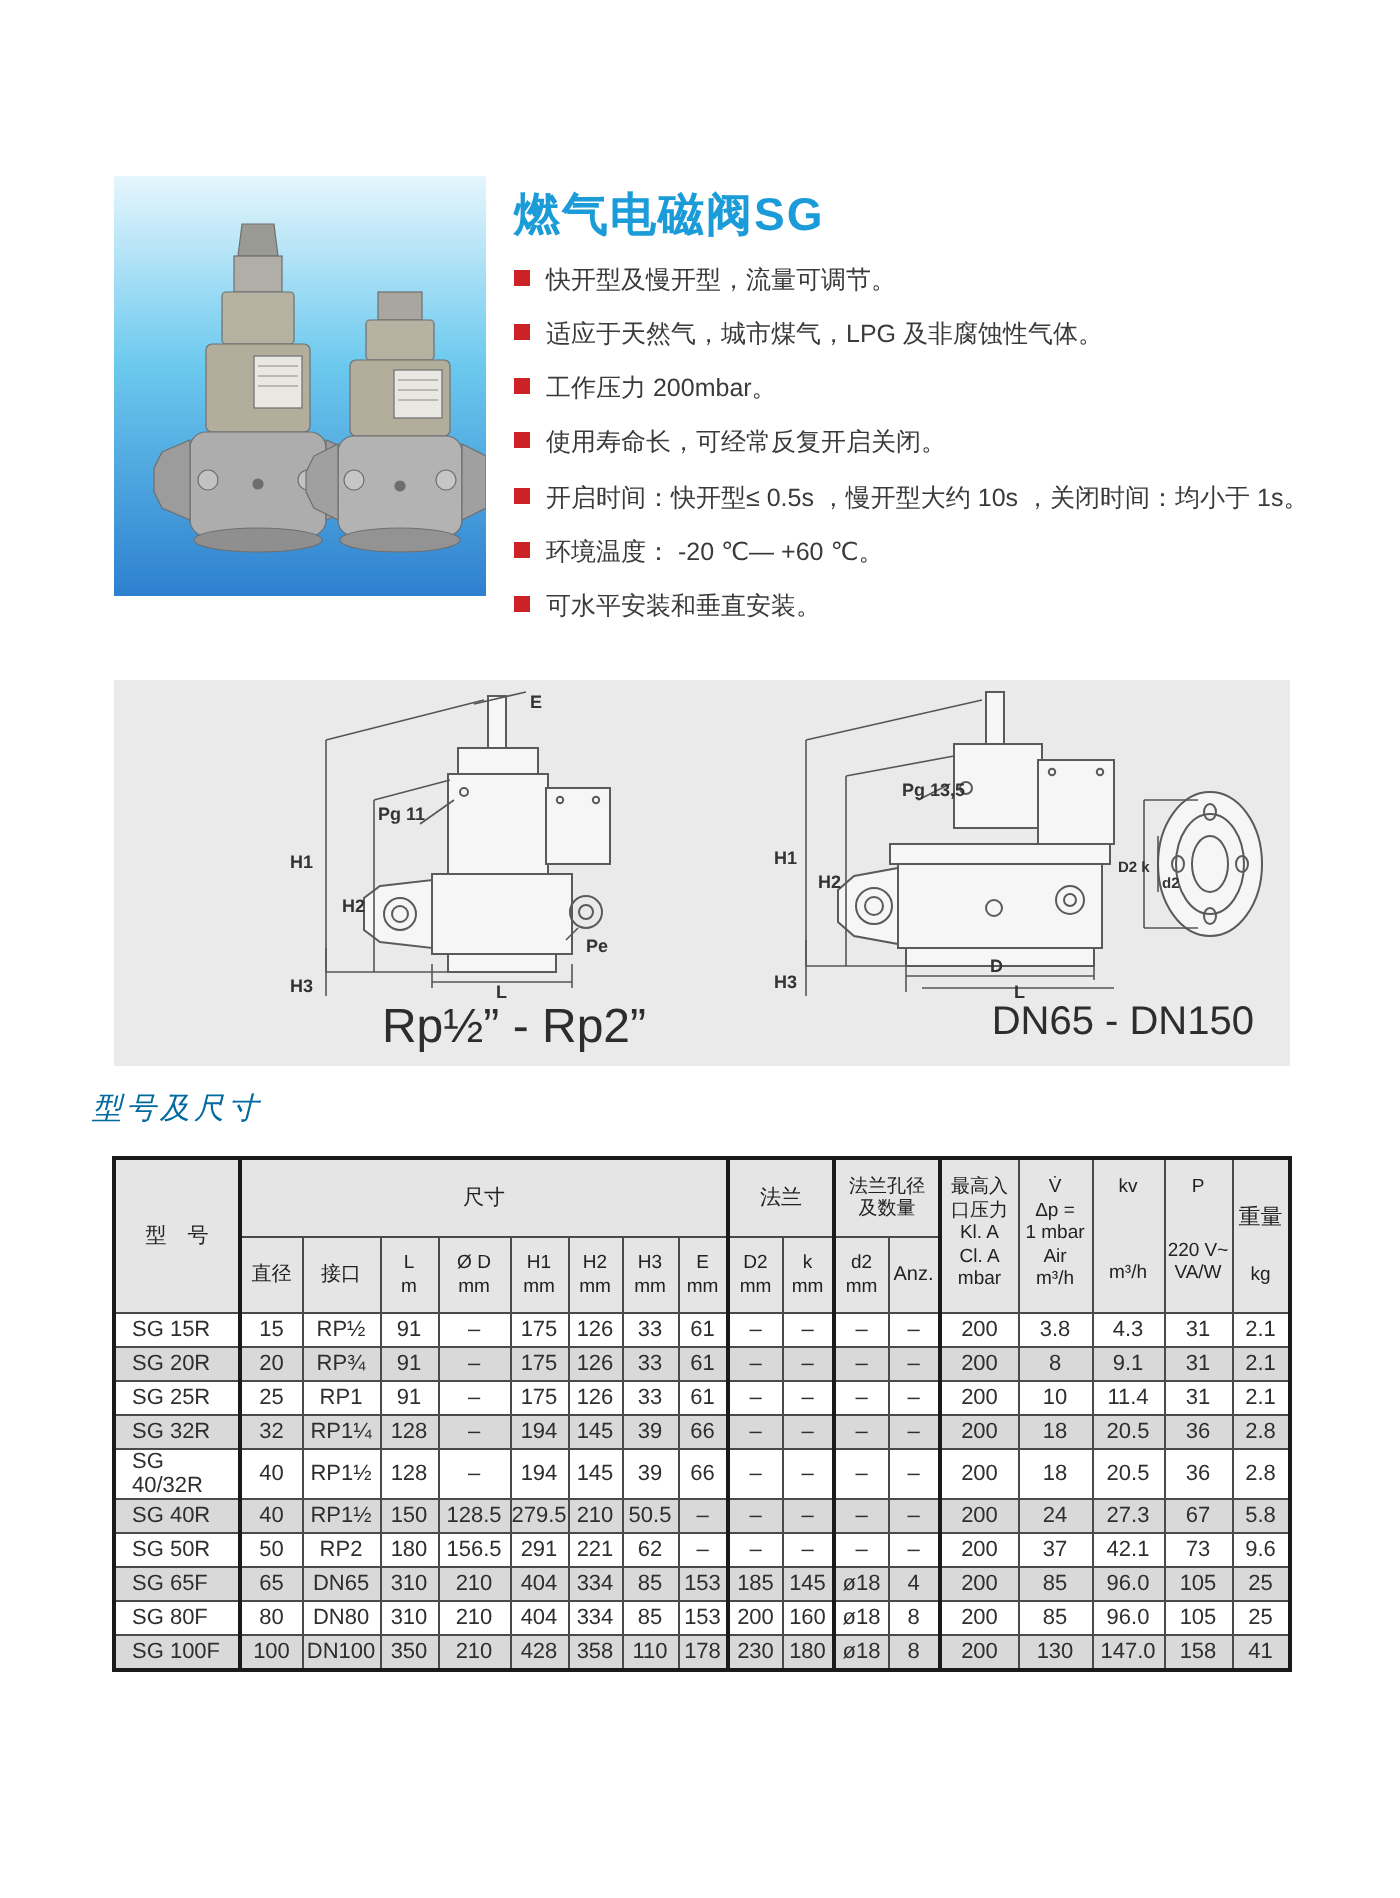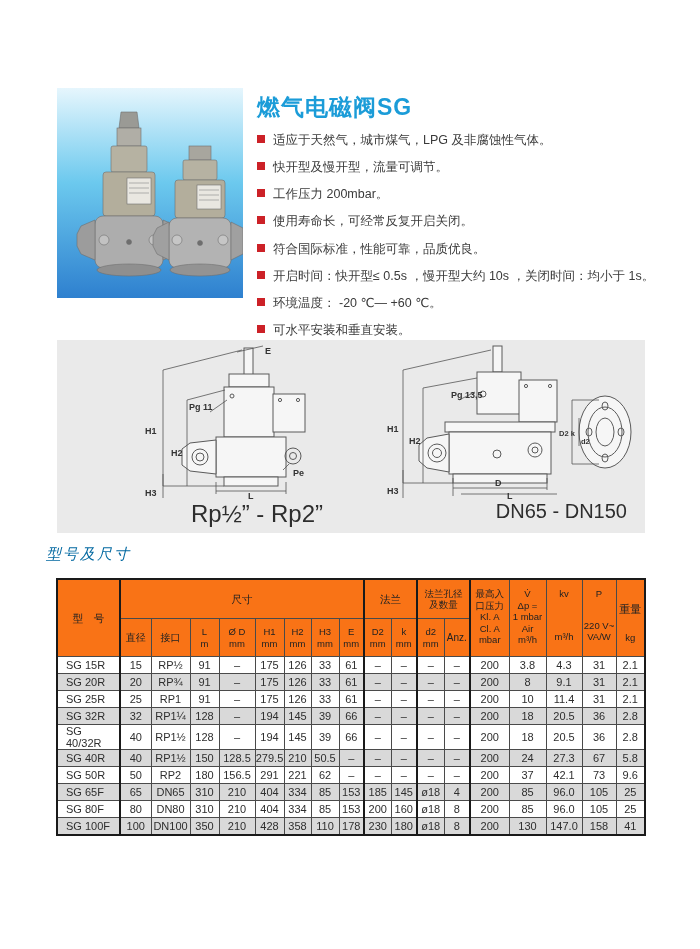"适应于天然气，城市煤气，LPG 及非腐蚀性气体。" li { order: before "快开型及慢开型，流量可调节。" -> after "快开型及慢开型，流量可调节。" }
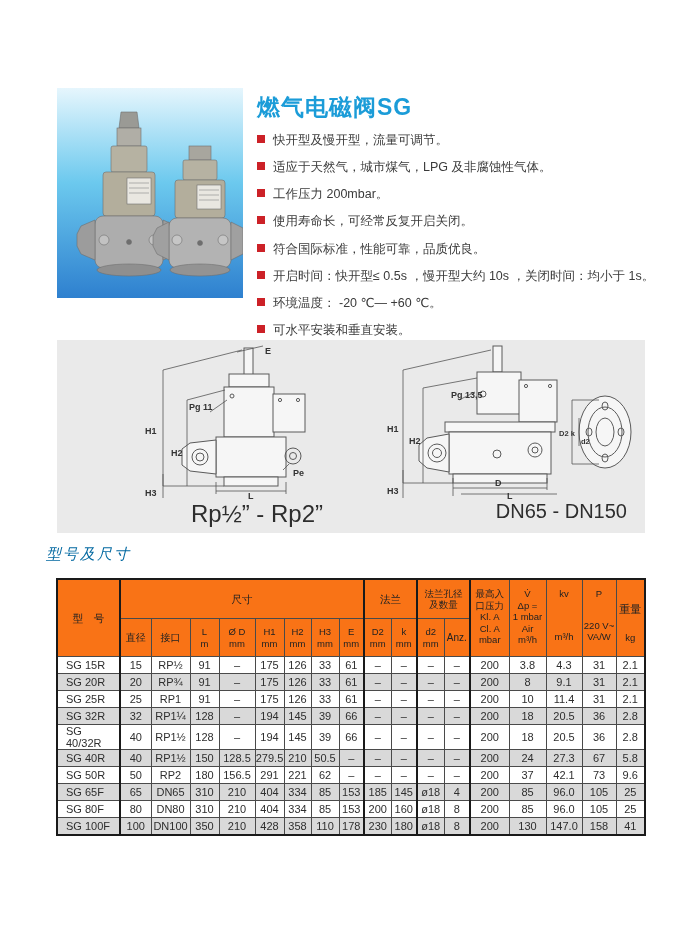"符合国际标准，性能可靠，品质优良。" li { html: <li> <span></span> <span>符合国际标准，性能可靠，品质优良。</span> </li> -> none }
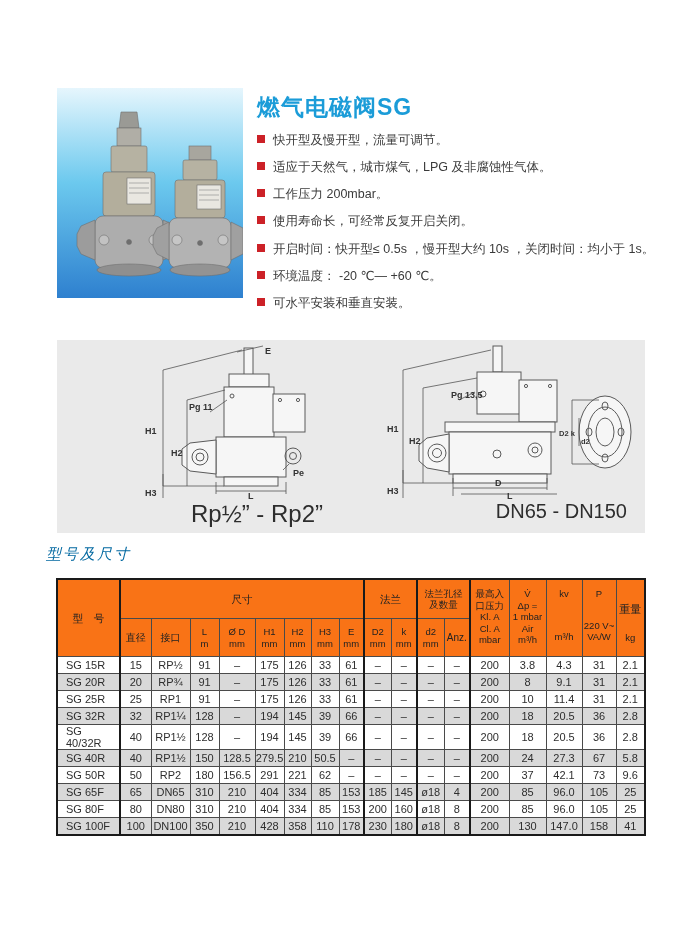"尺寸" .spec thead th { background: #f97316 -> #e5e5e5 }
